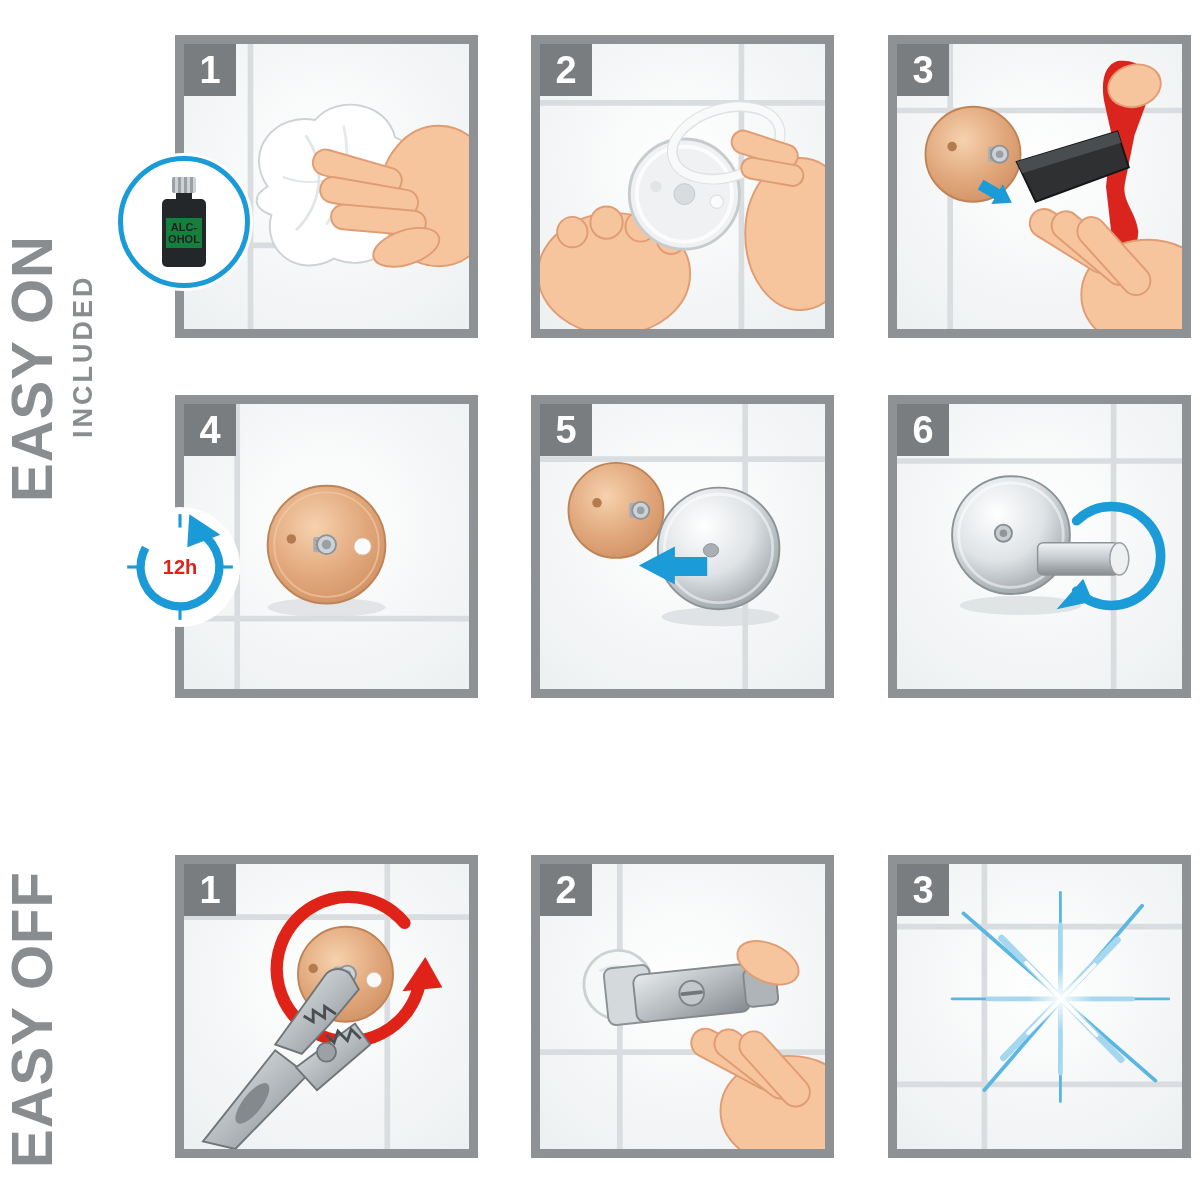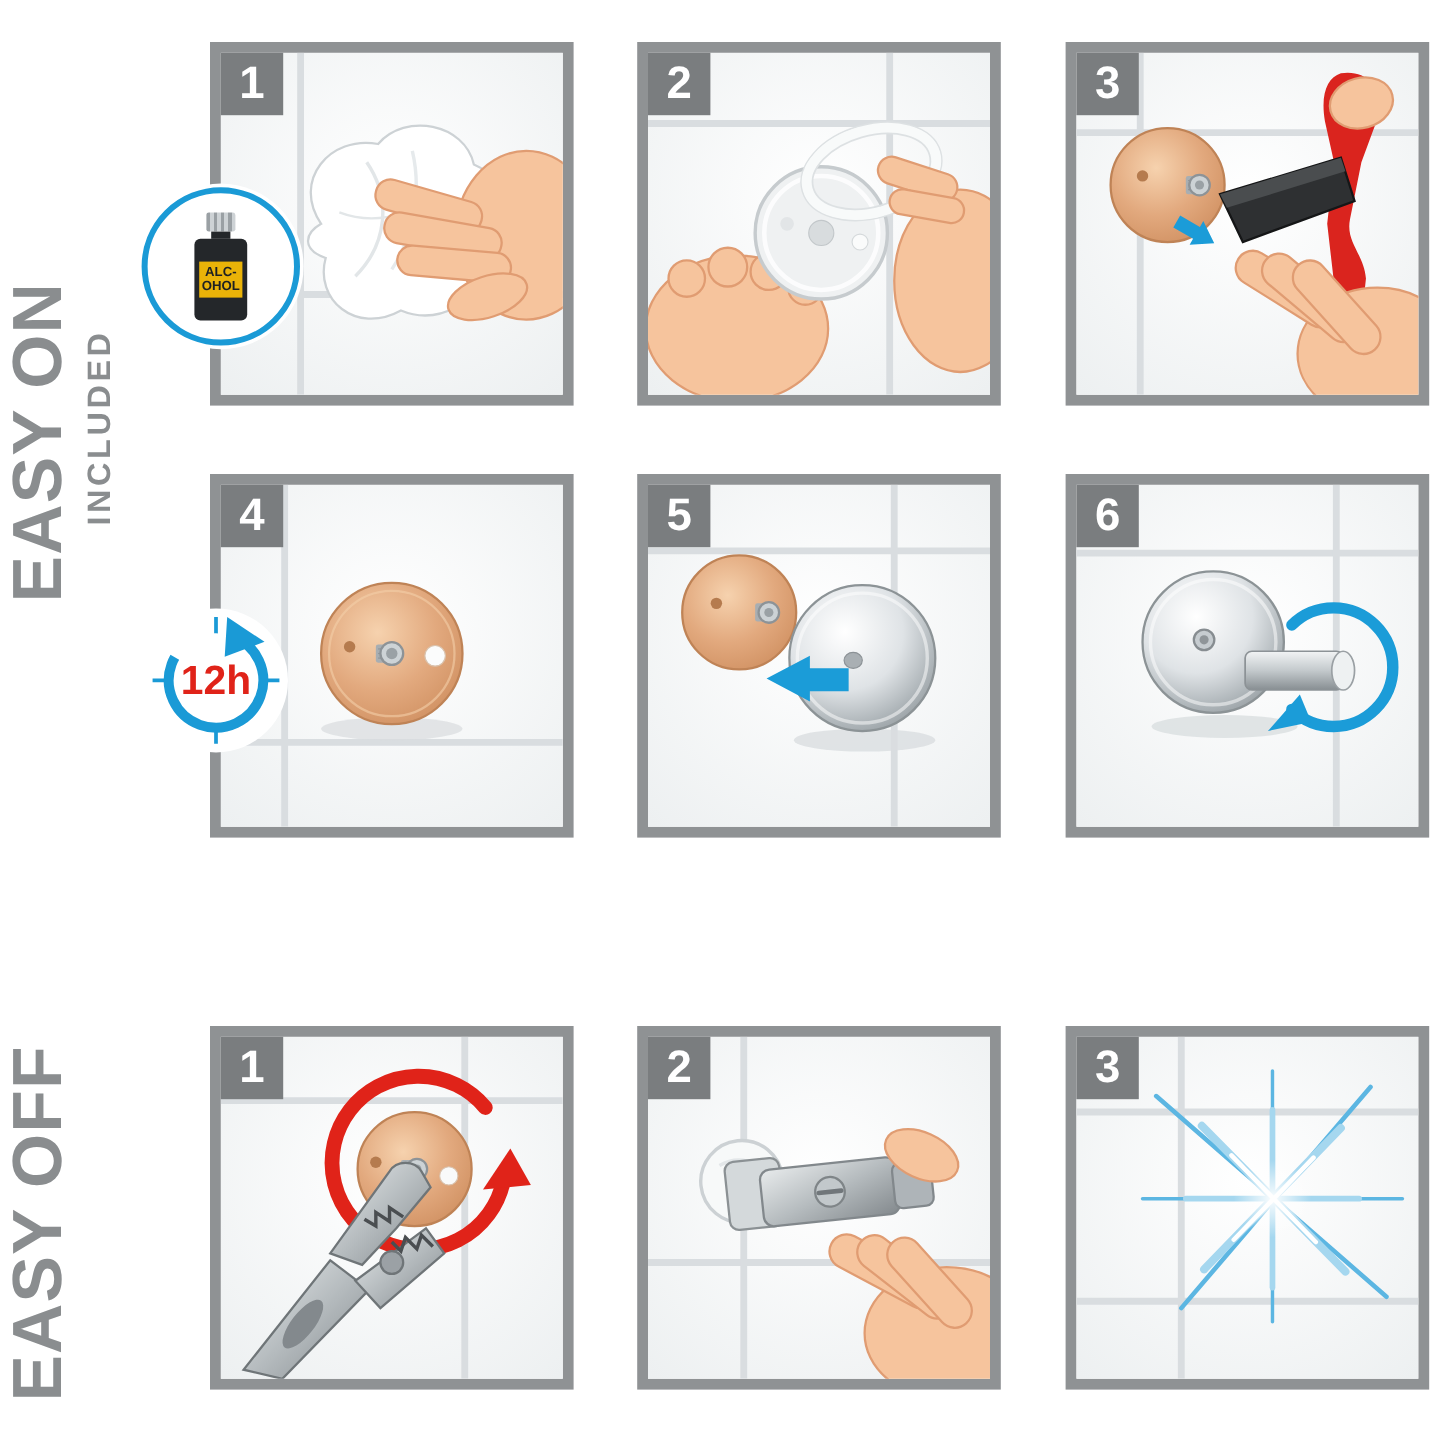"ALC-" .bottle-label { background: #eab308 -> #15803d }
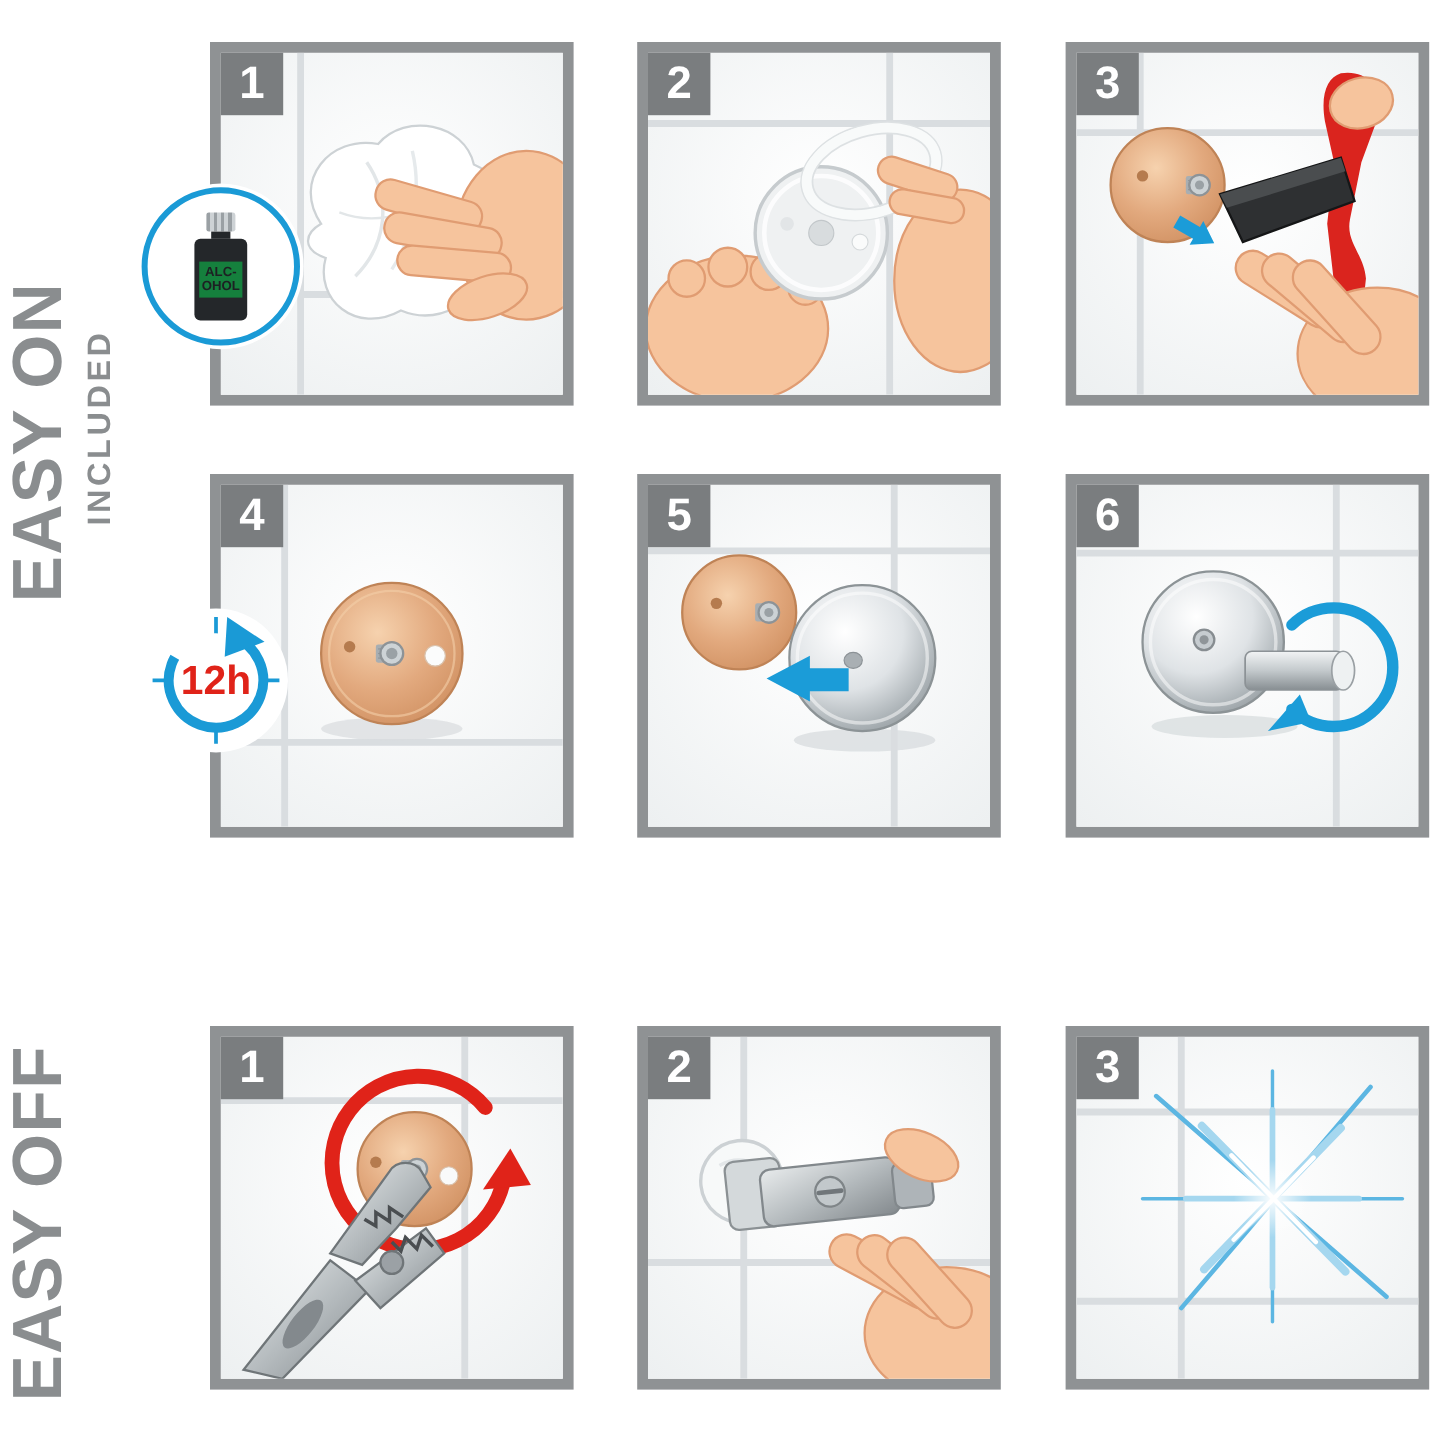"12h" .clock-label { font-size: 34px -> 20px }
